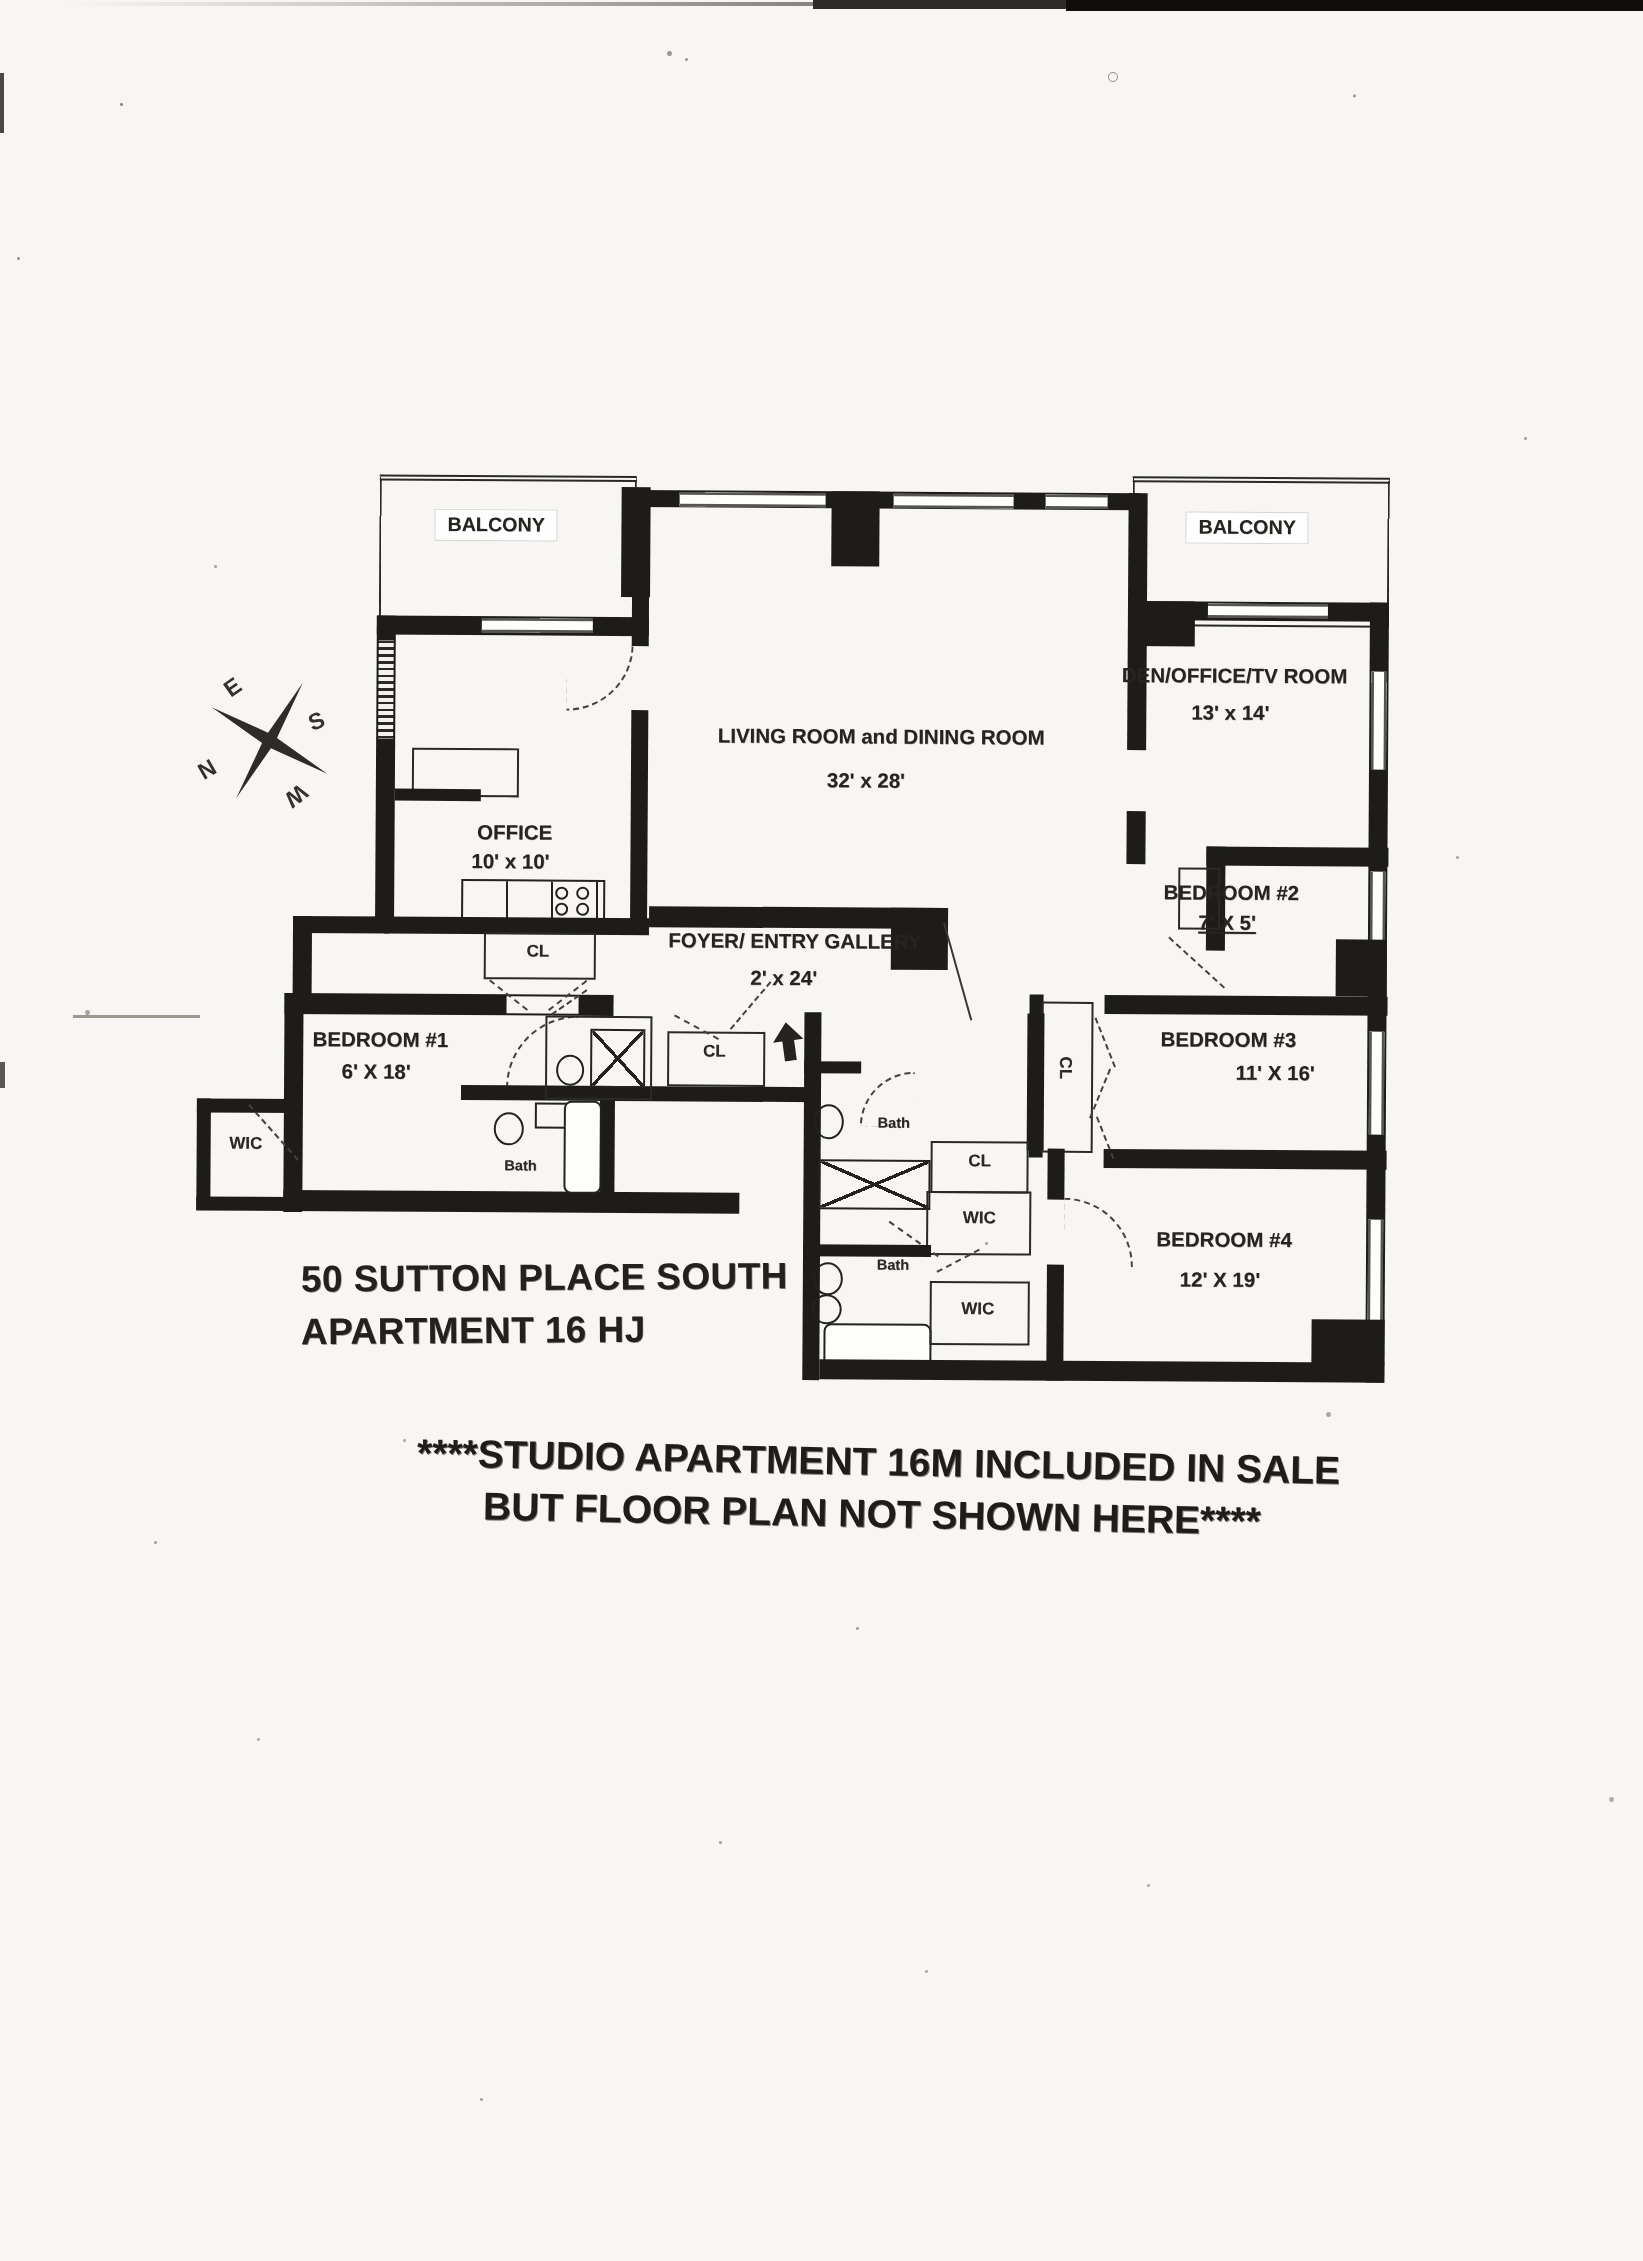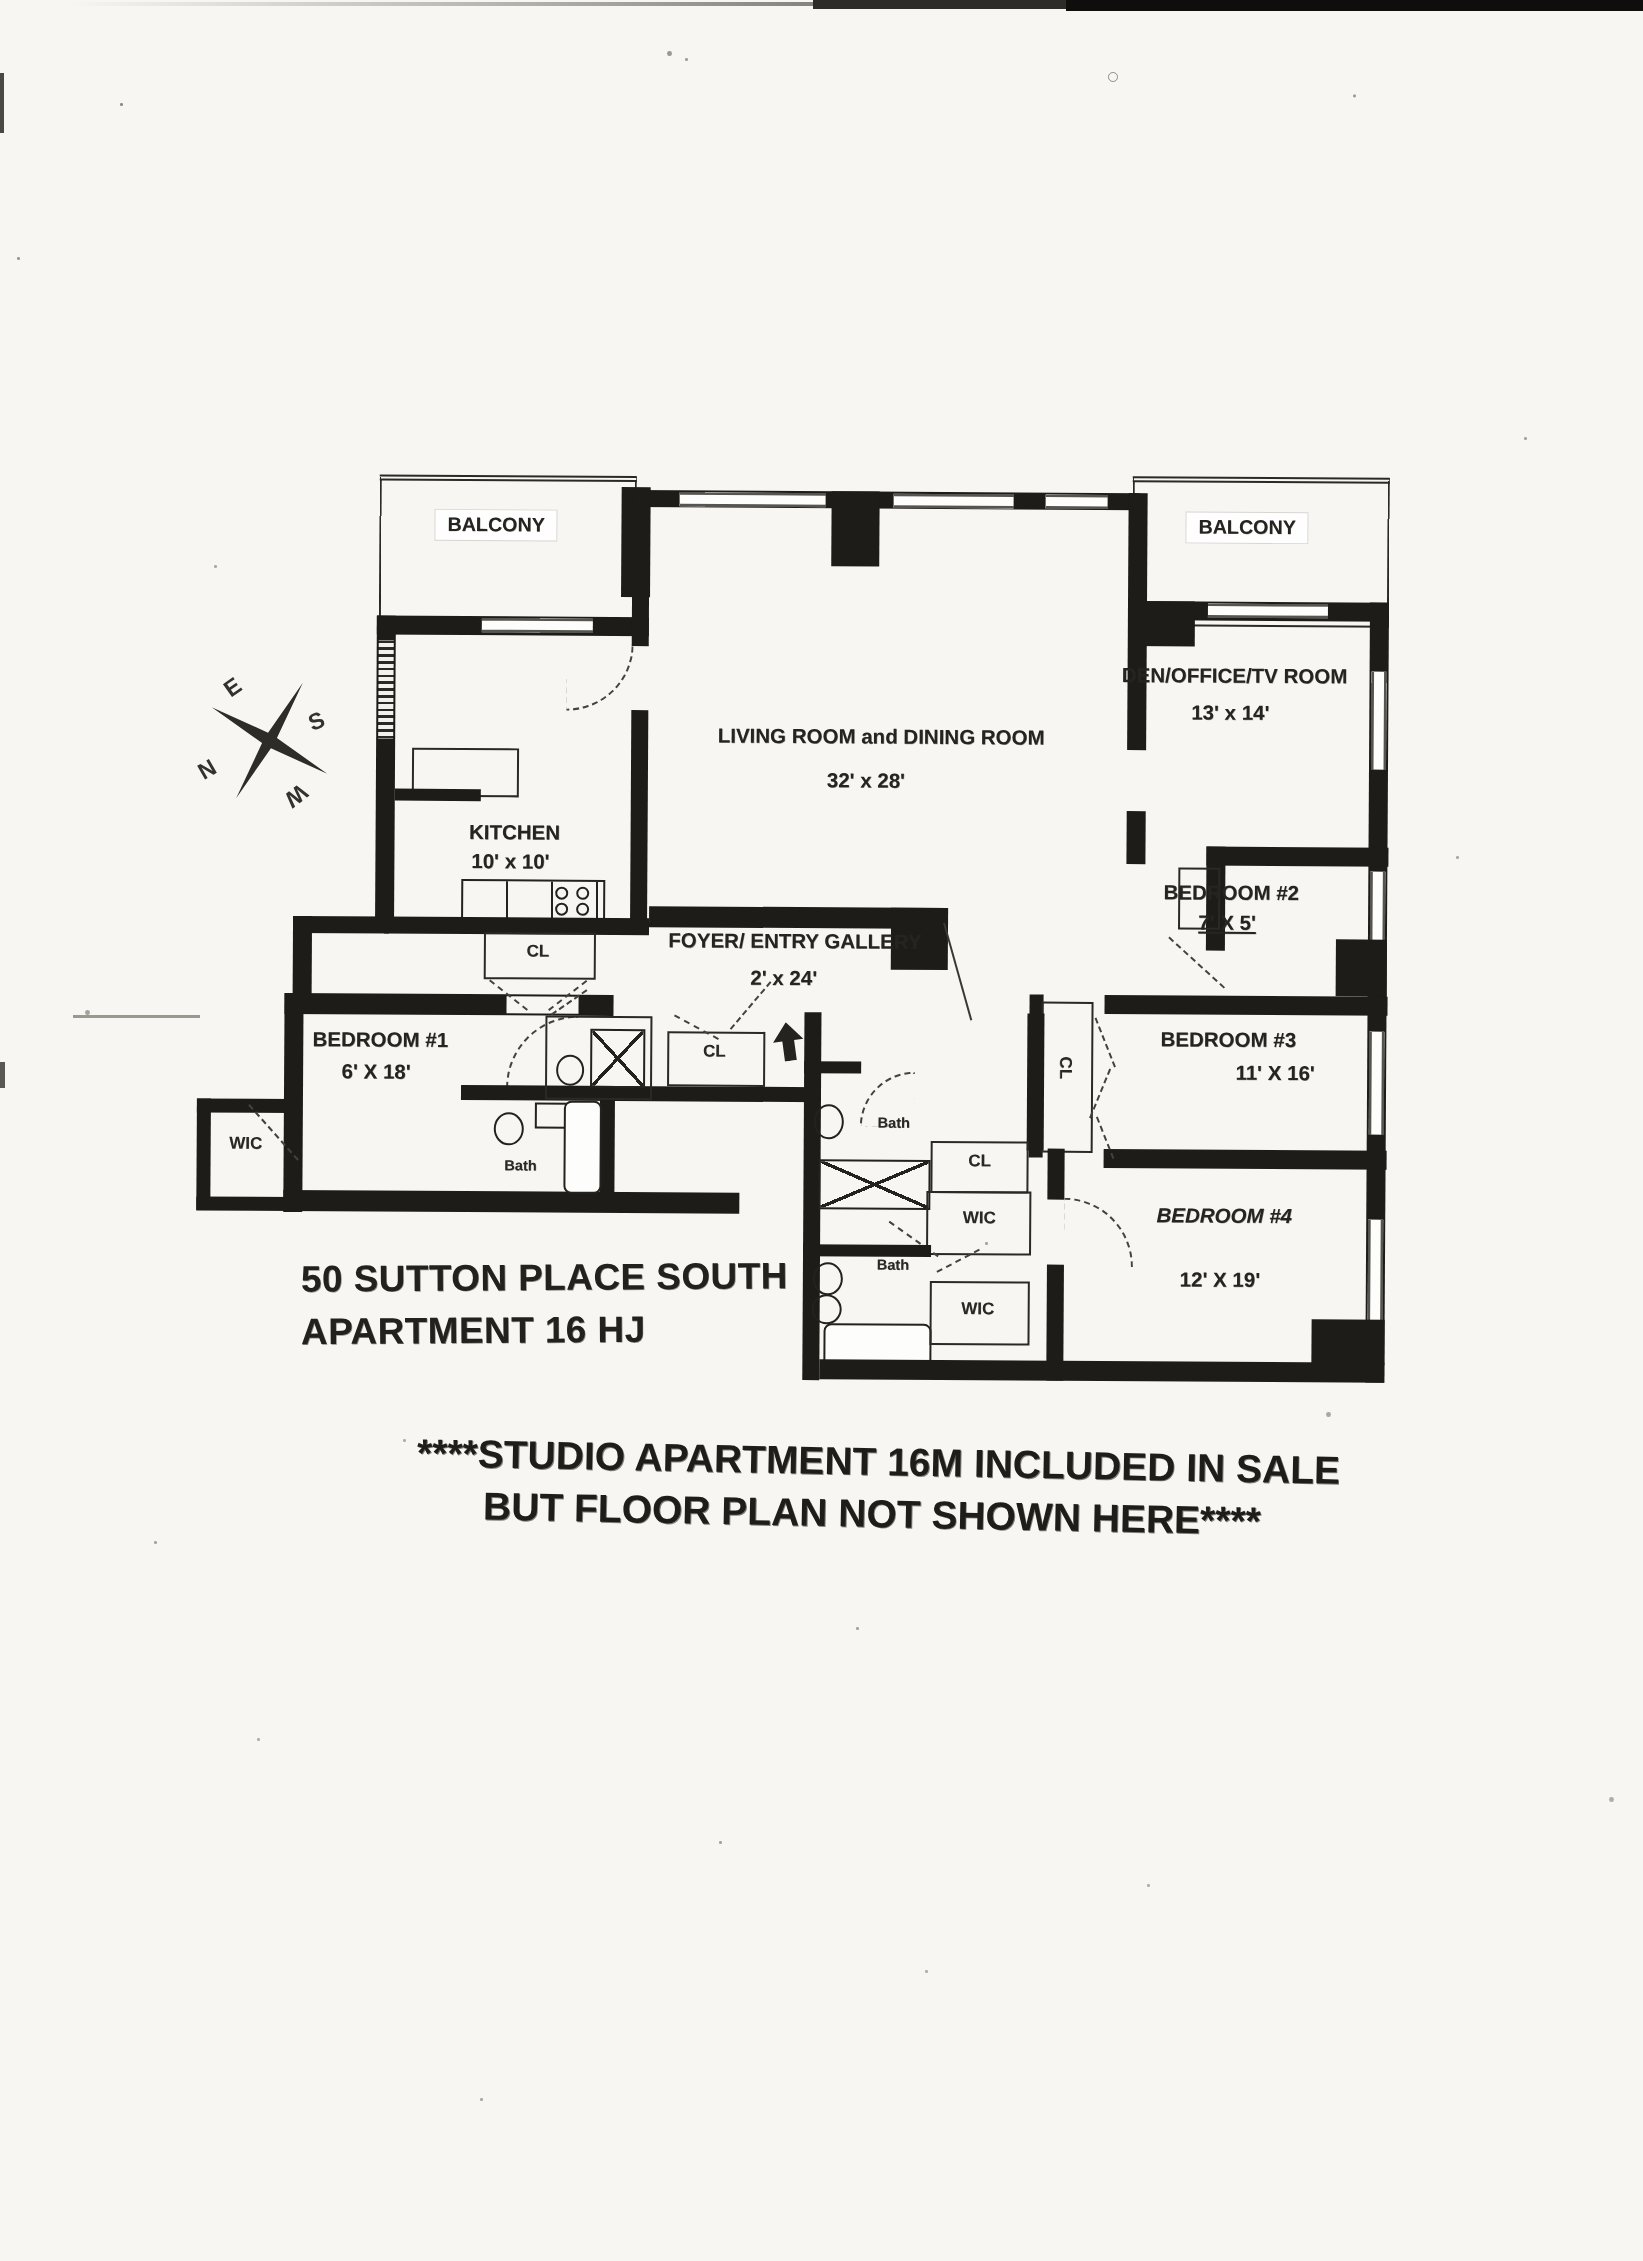"KITCHEN" div.rlbl { text: KITCHEN -> OFFICE }
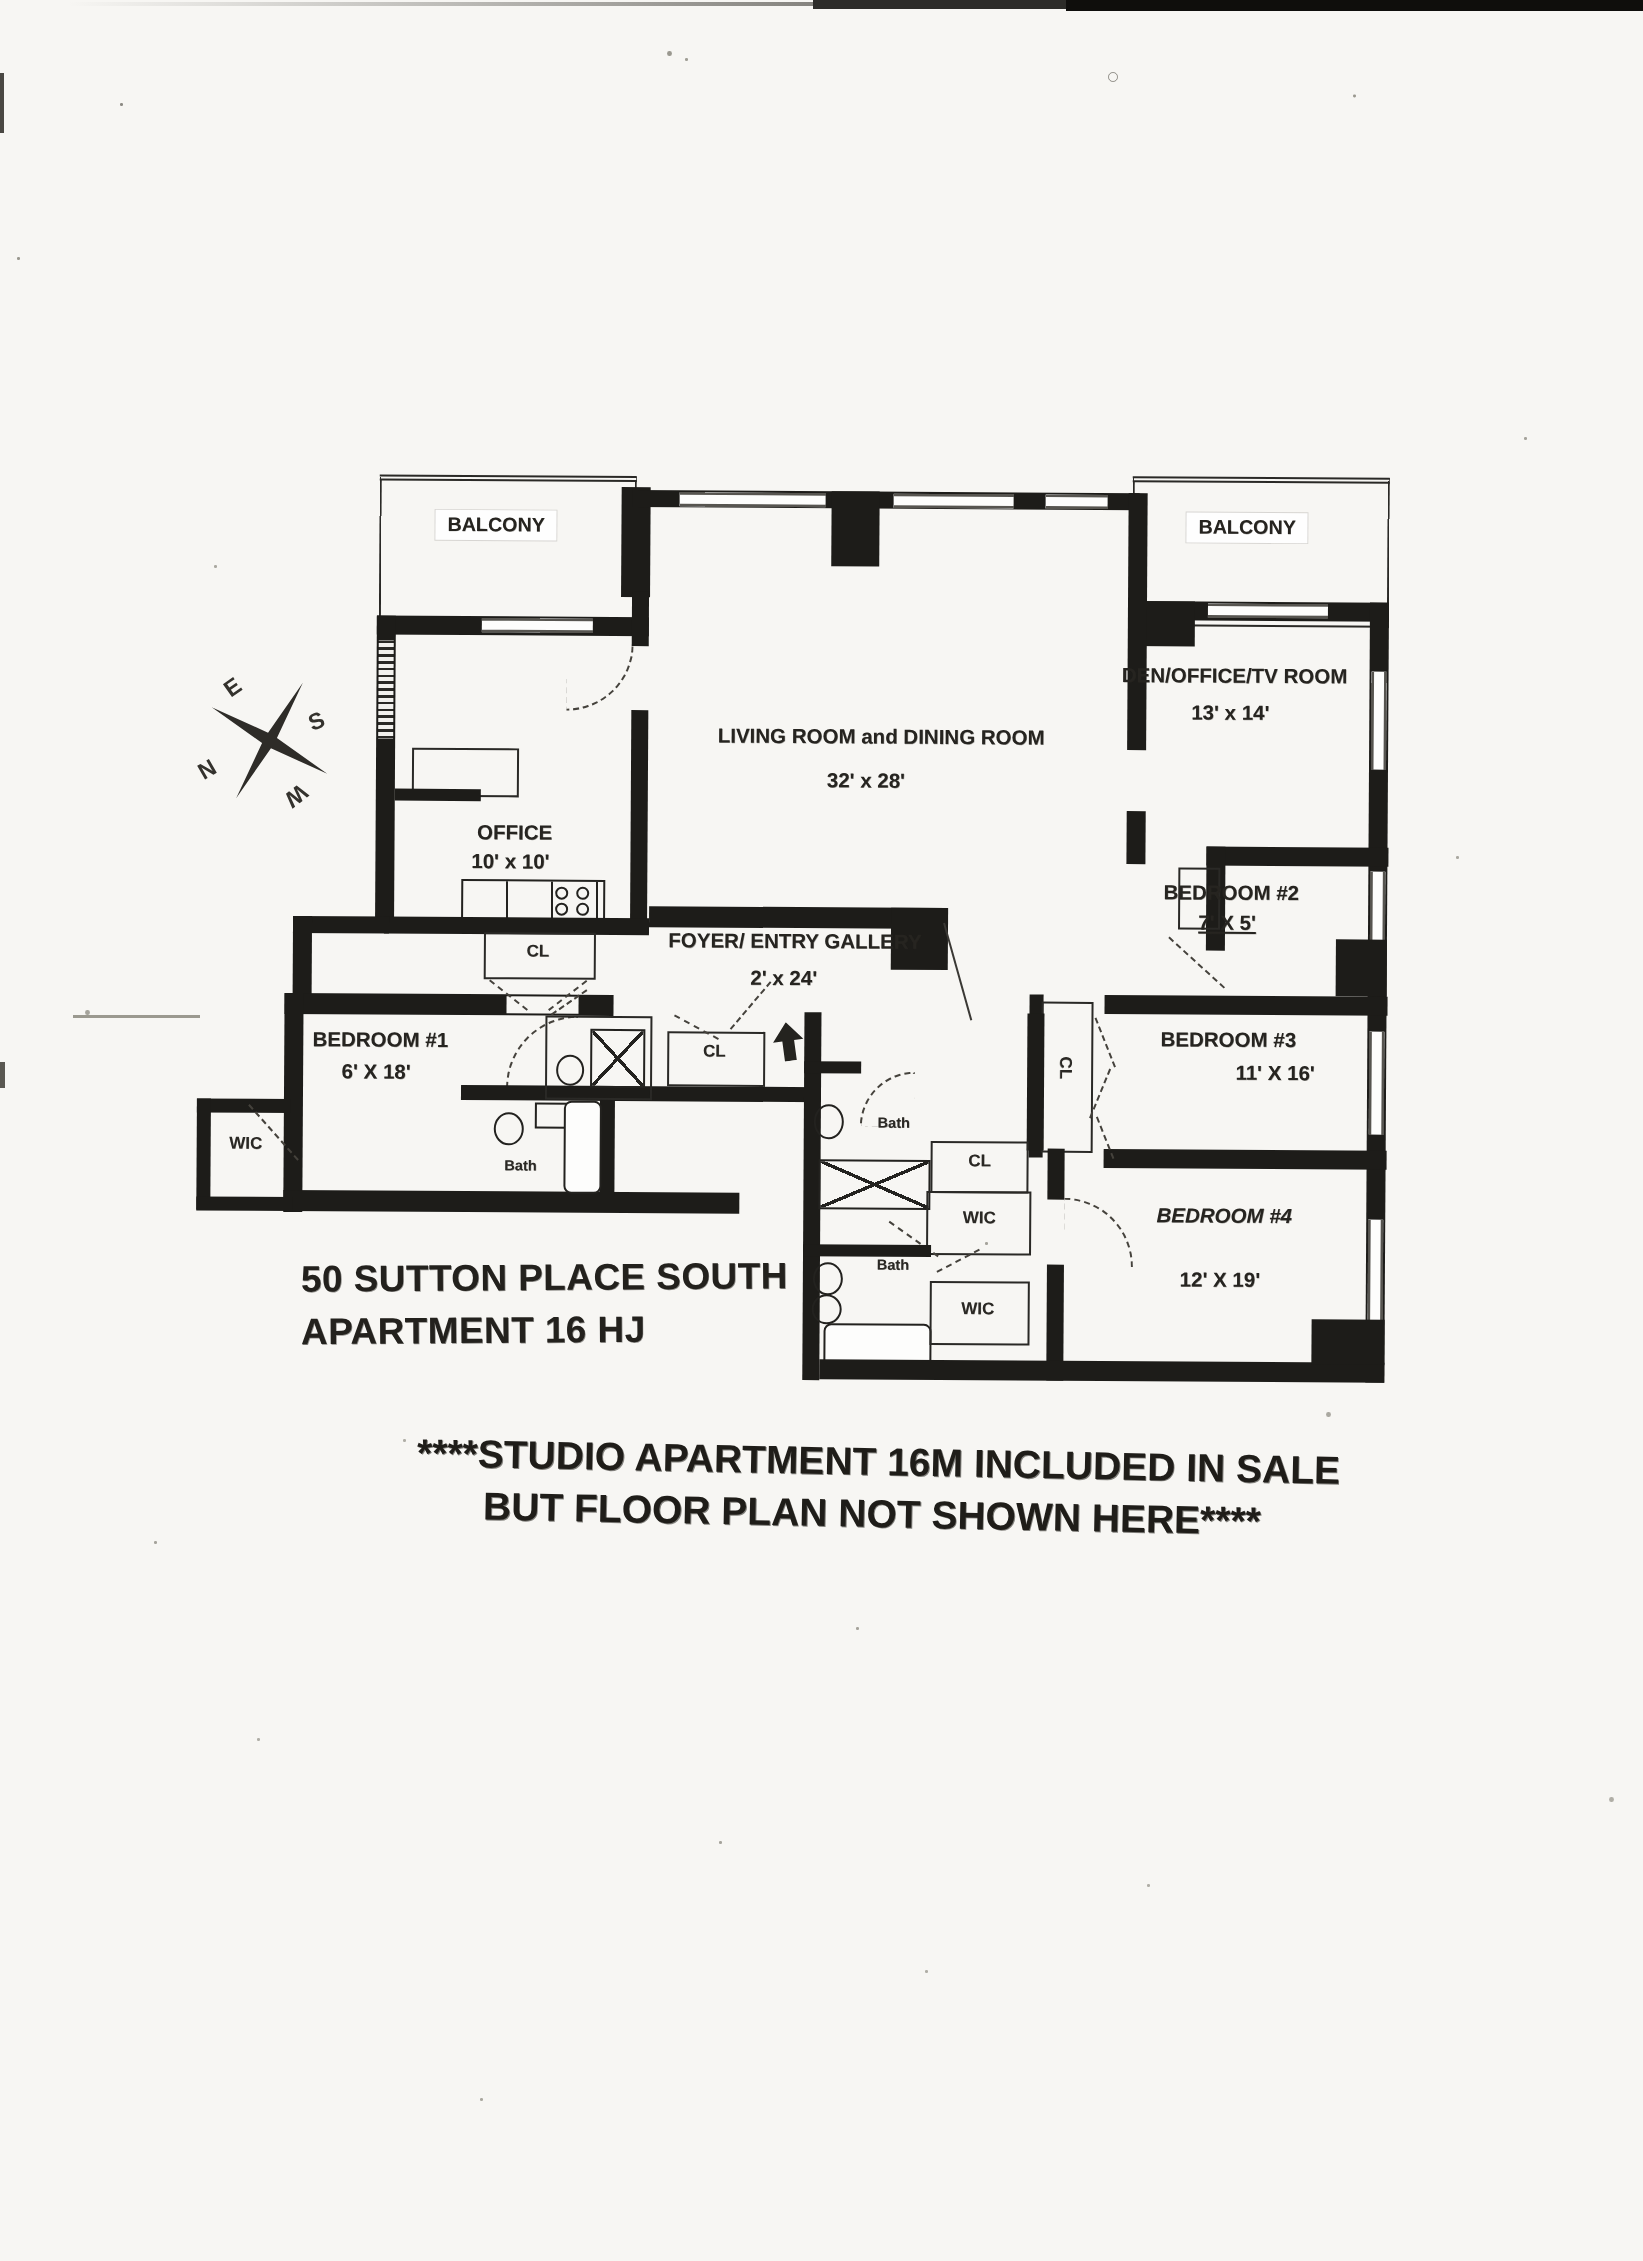"BEDROOM #4" div.rlbl { font-style: italic -> none; top: 734px -> 758px }
